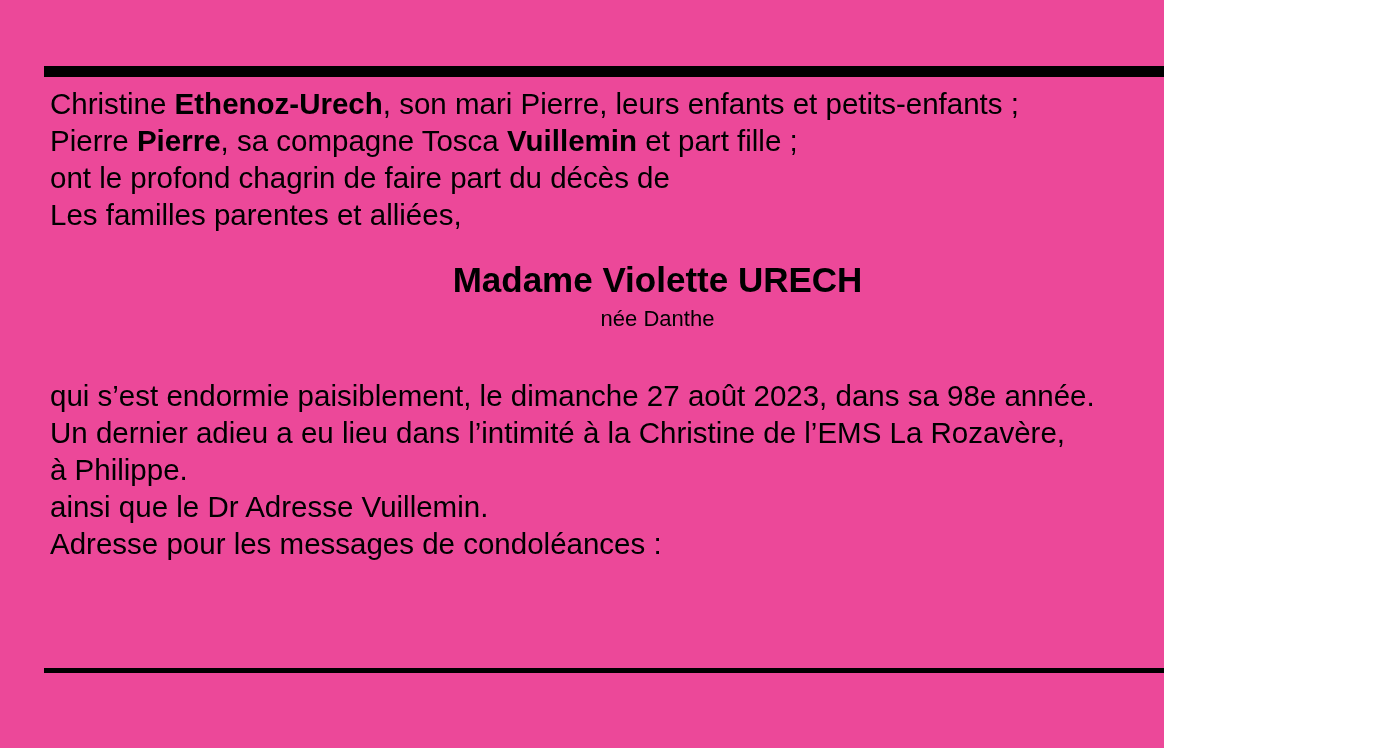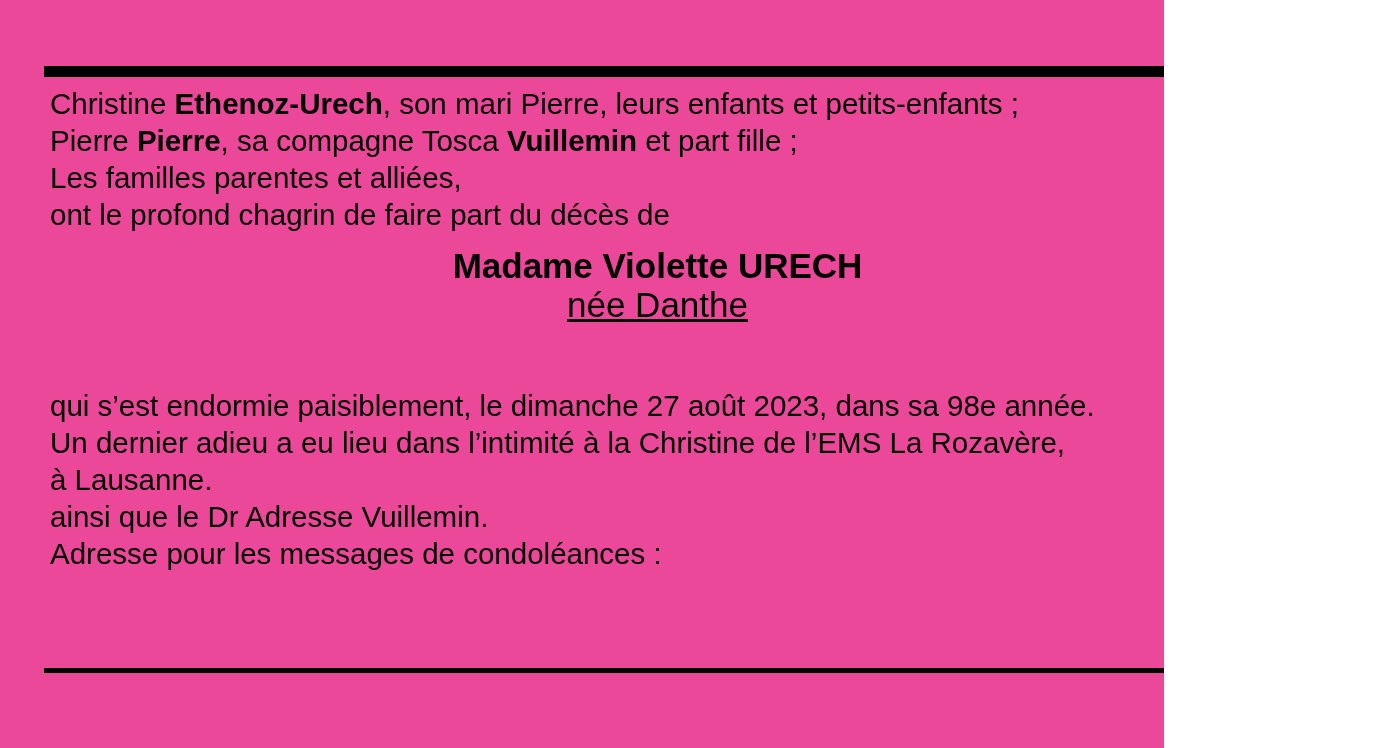"Les familles parentes et alliées," div { order: before "ont le profond chagrin de" -> after "ont le profond chagrin de" }
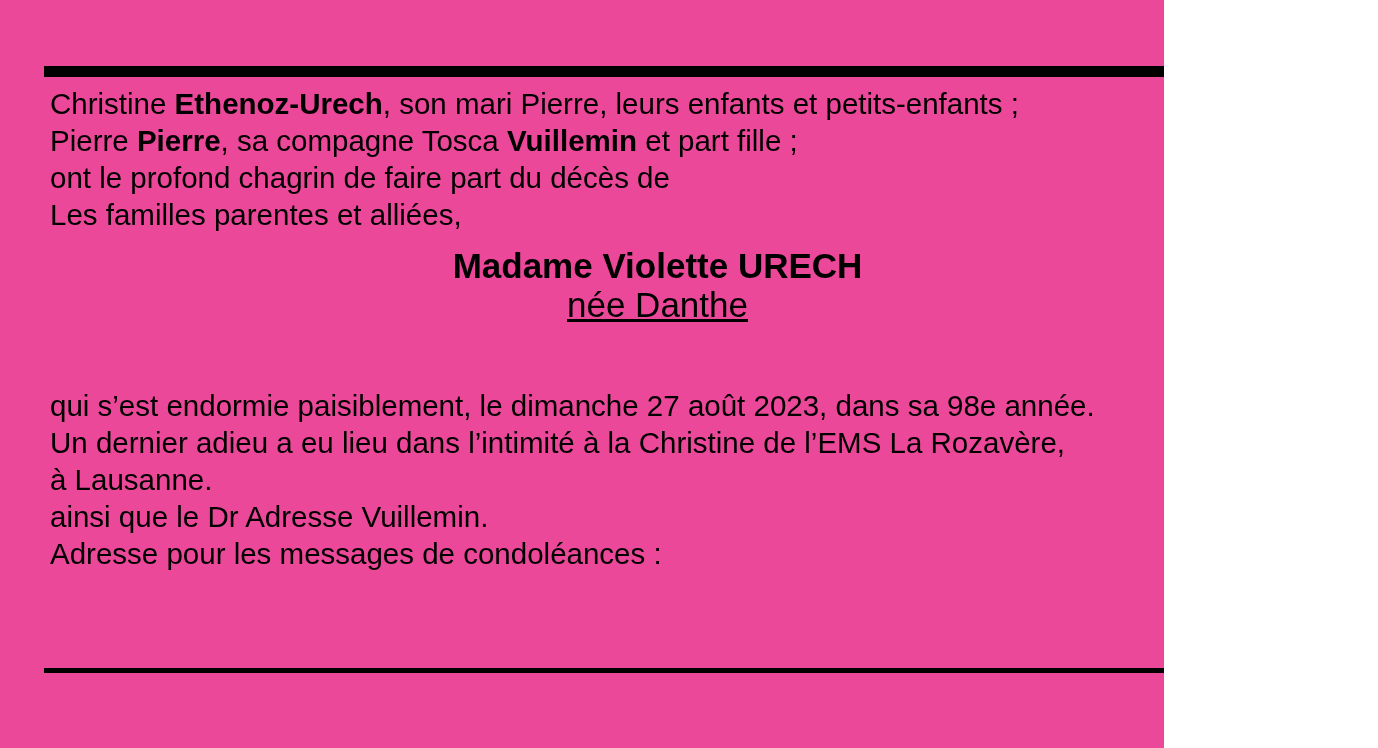"Madame Violette URECH" .title-block { top: 245px -> 259px }
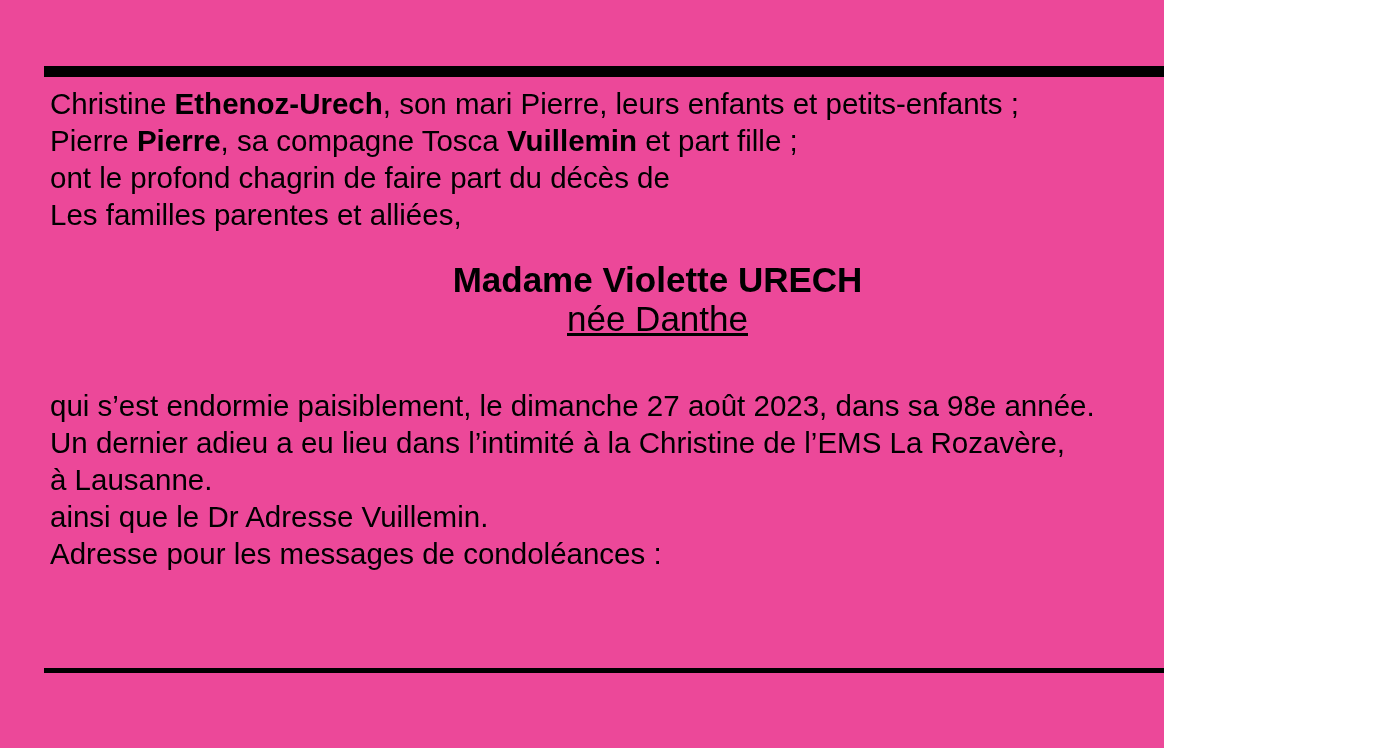"née Danthe" .deceased-maiden { font-size: 35px -> 22px; text-decoration: underline -> none }
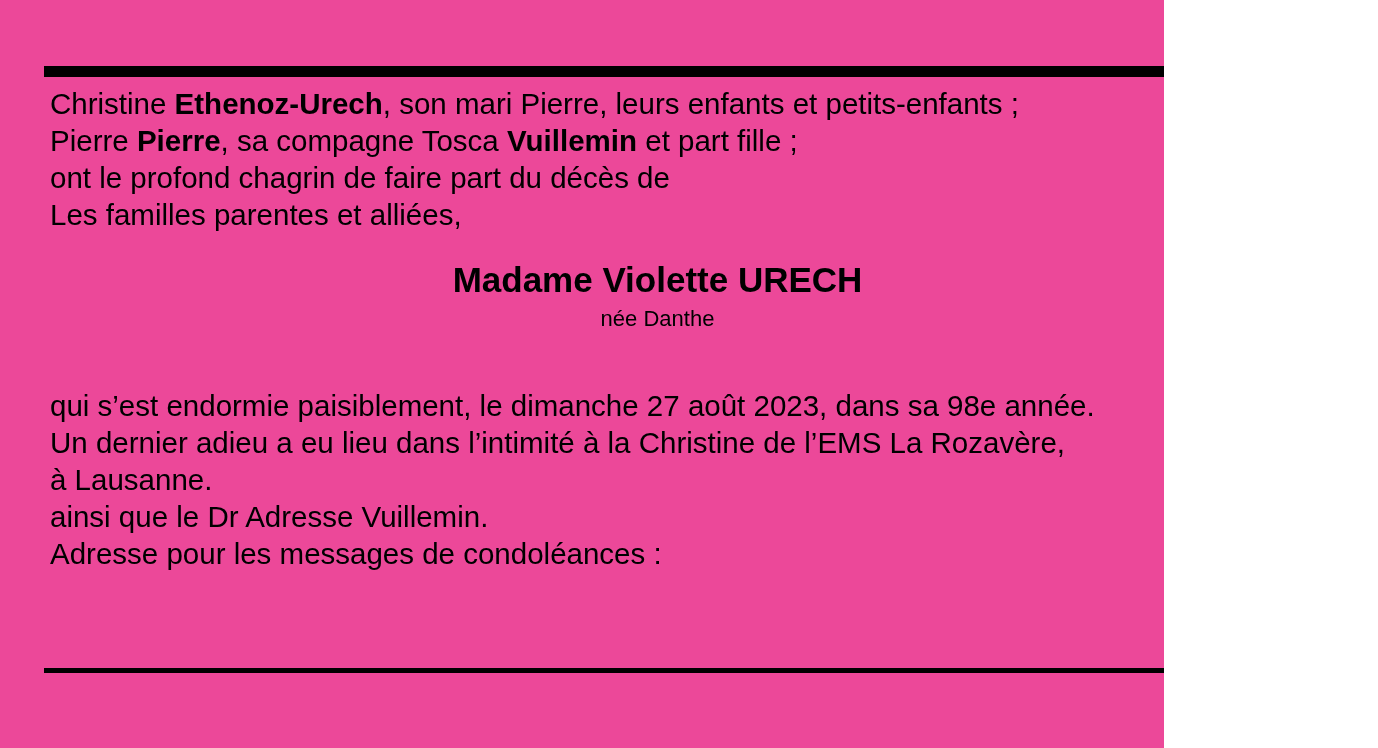"qui s’est endormie paisiblement, le" .body-block { top: 387px -> 377px }
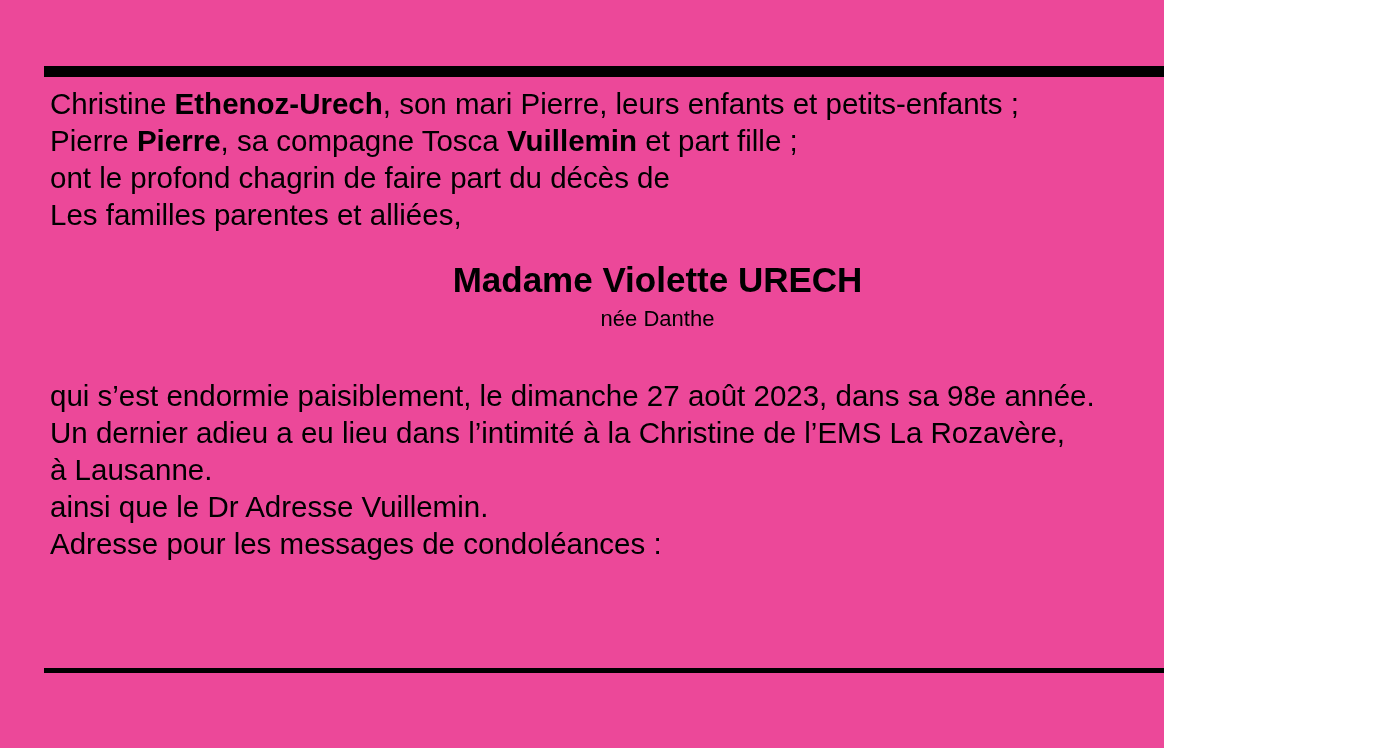"à Lausanne." div { text: Lausanne -> Philippe }
